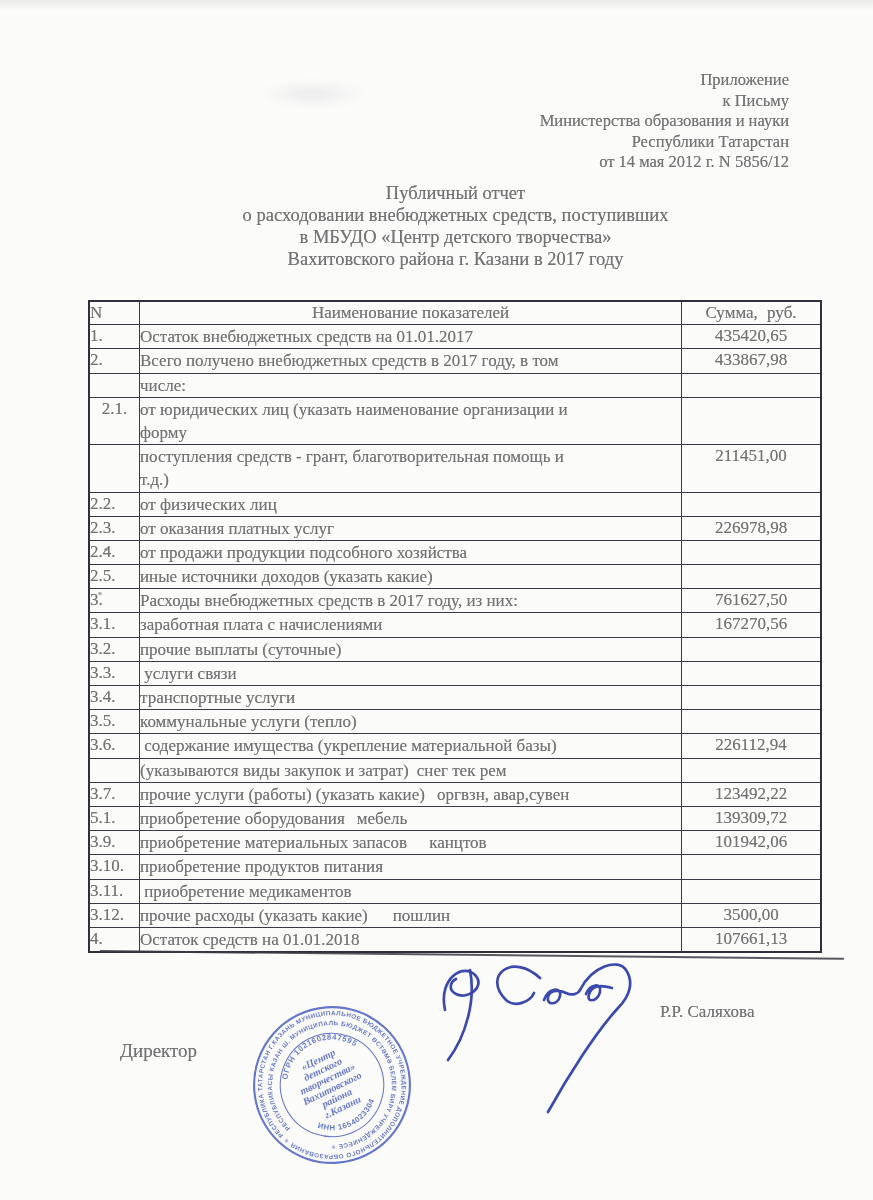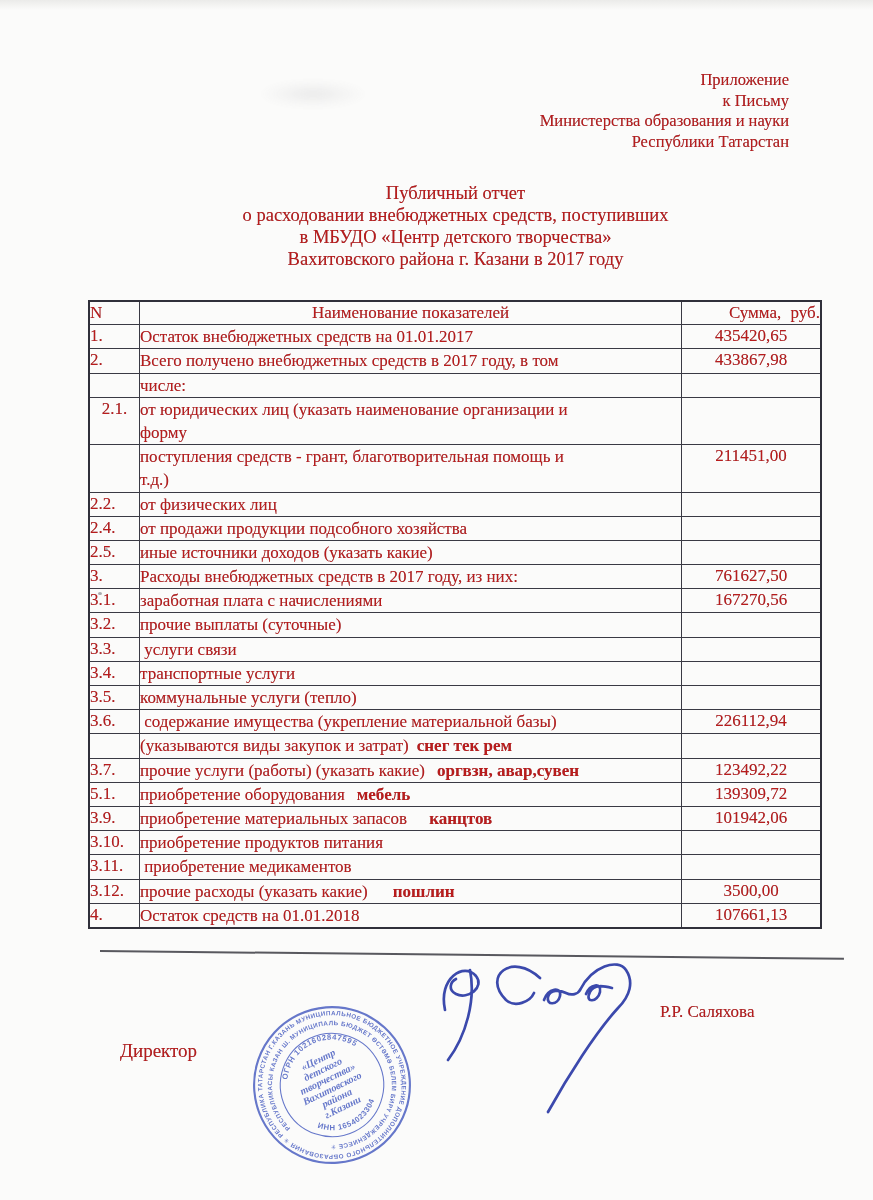"Приложение" .page { color: #b91c1c -> #737373 }
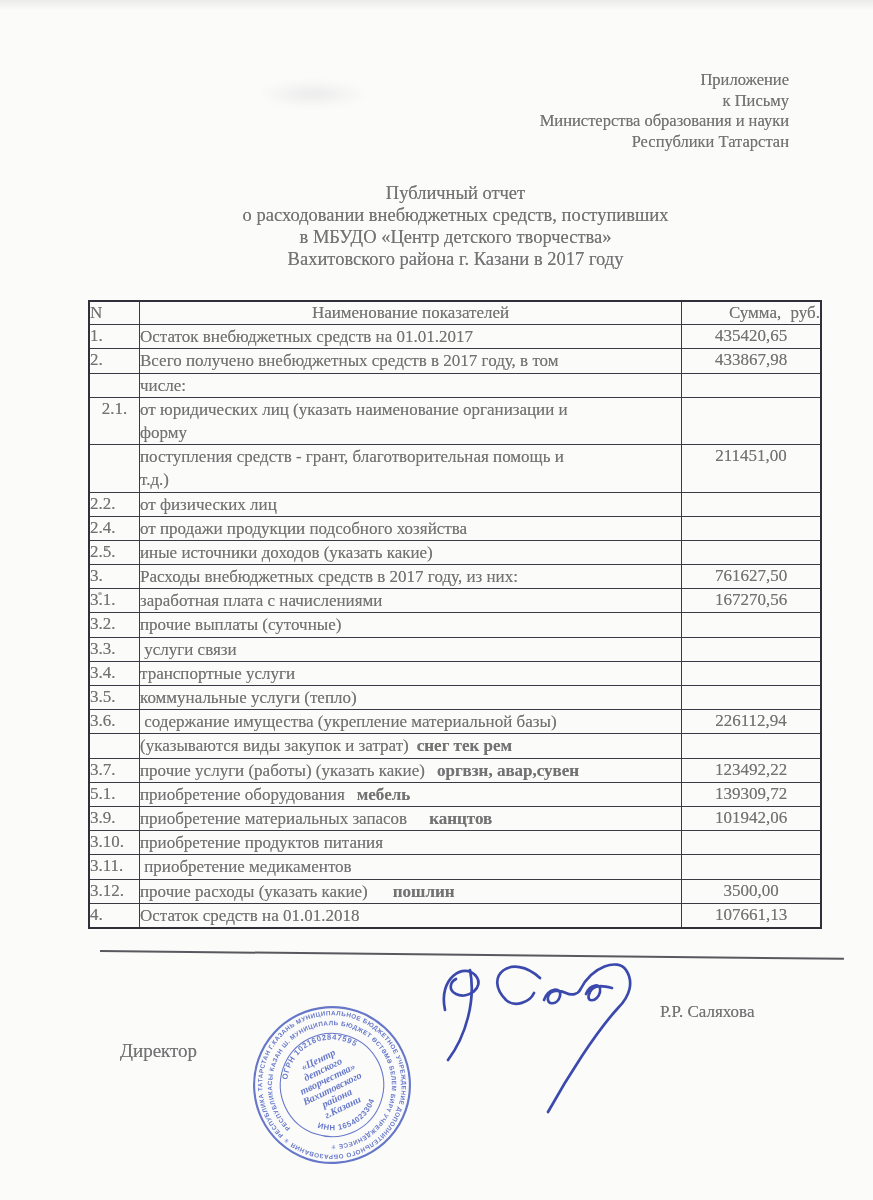"от 14 мая 2012 г." div { html: none -> <div>от 14 мая 2012 г. N 5856/12</div> }
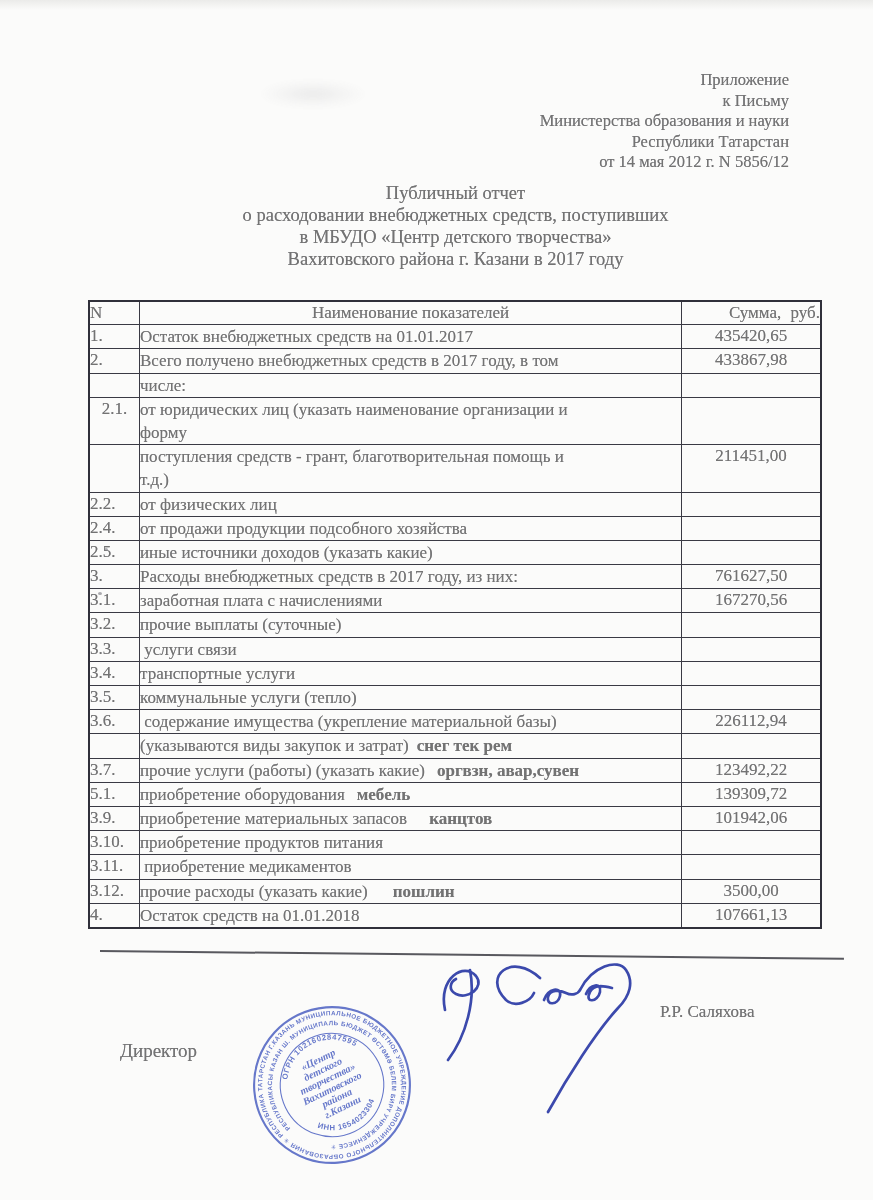"Сумма, руб." th.h-sum { text-align: right -> center }
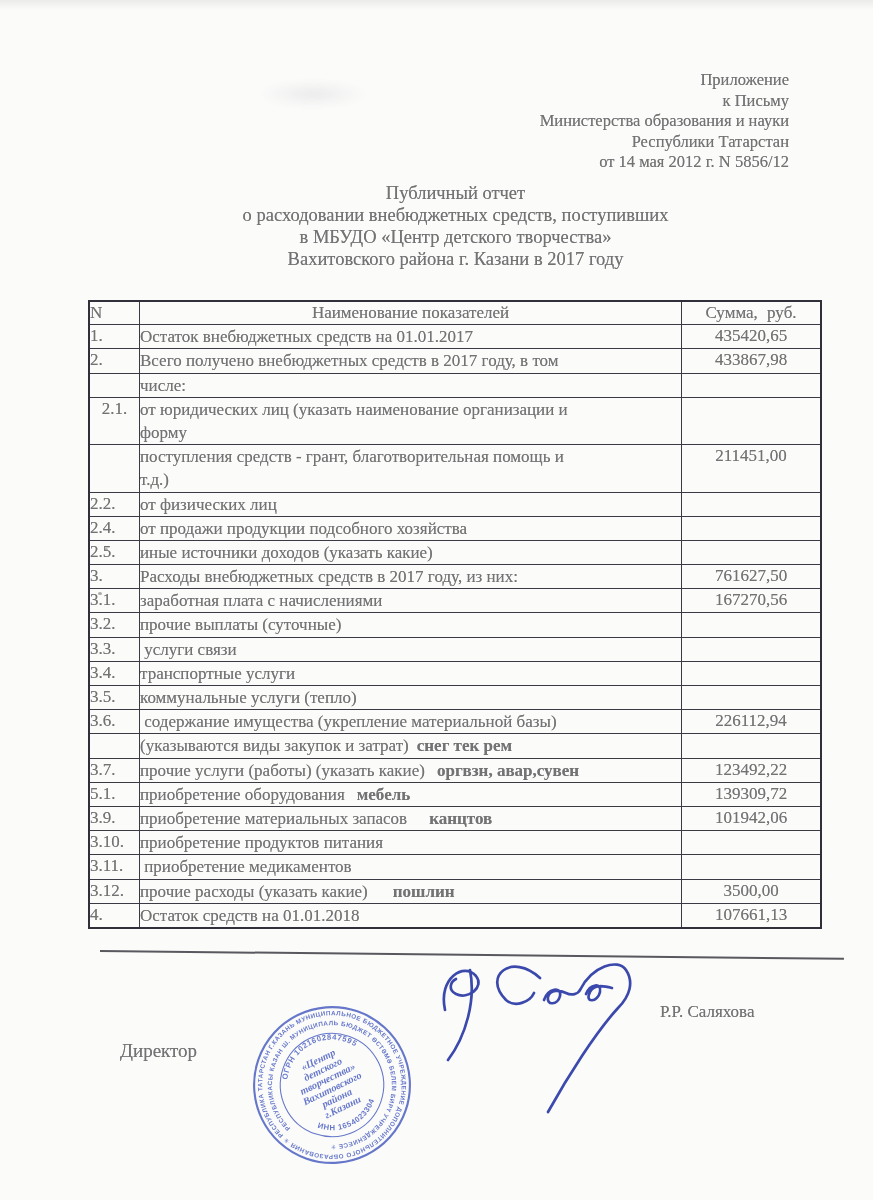"2.3." tr { html: none -> <tr> <td>2.3.</td> <td> <div>от оказания платных услуг</div> </td> <td>226978,98</td> </tr> }
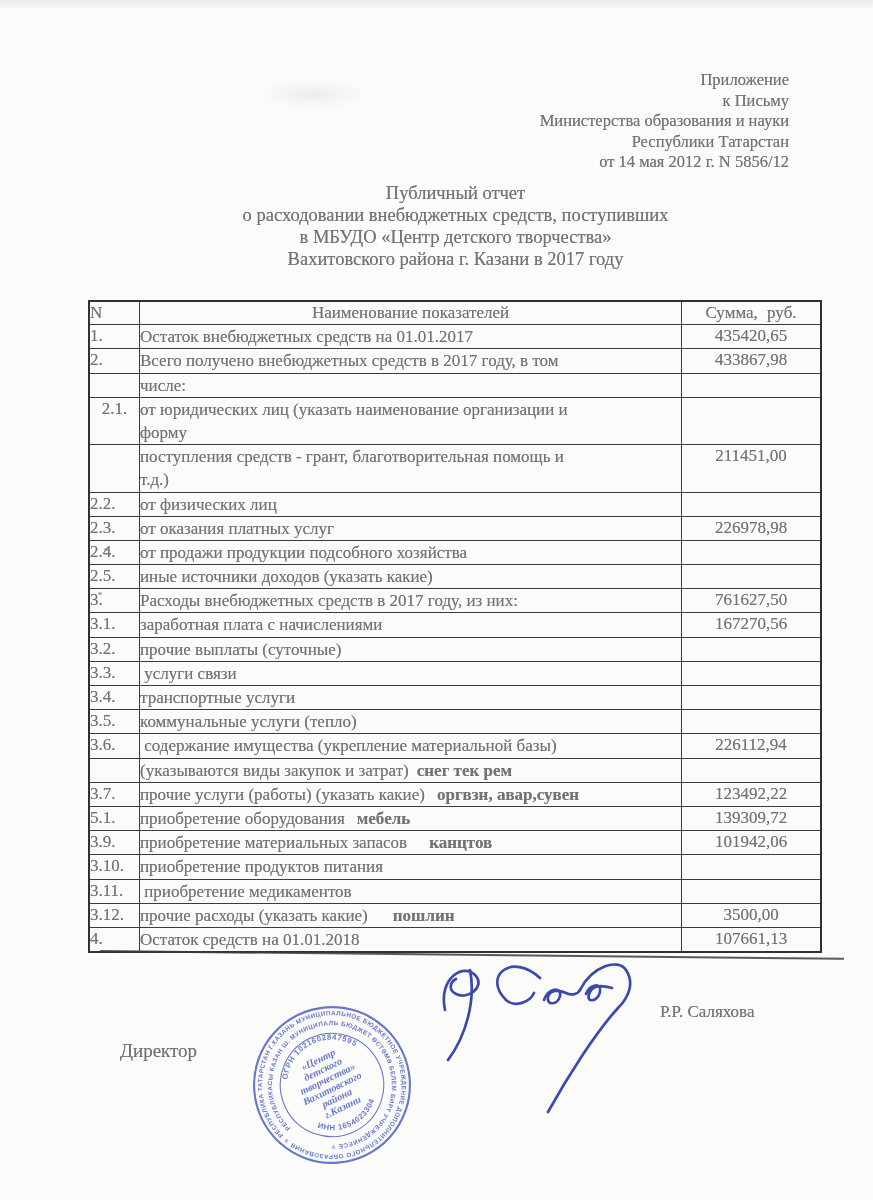"снег тек рем" td.c-name b { font-weight: bold -> normal }
